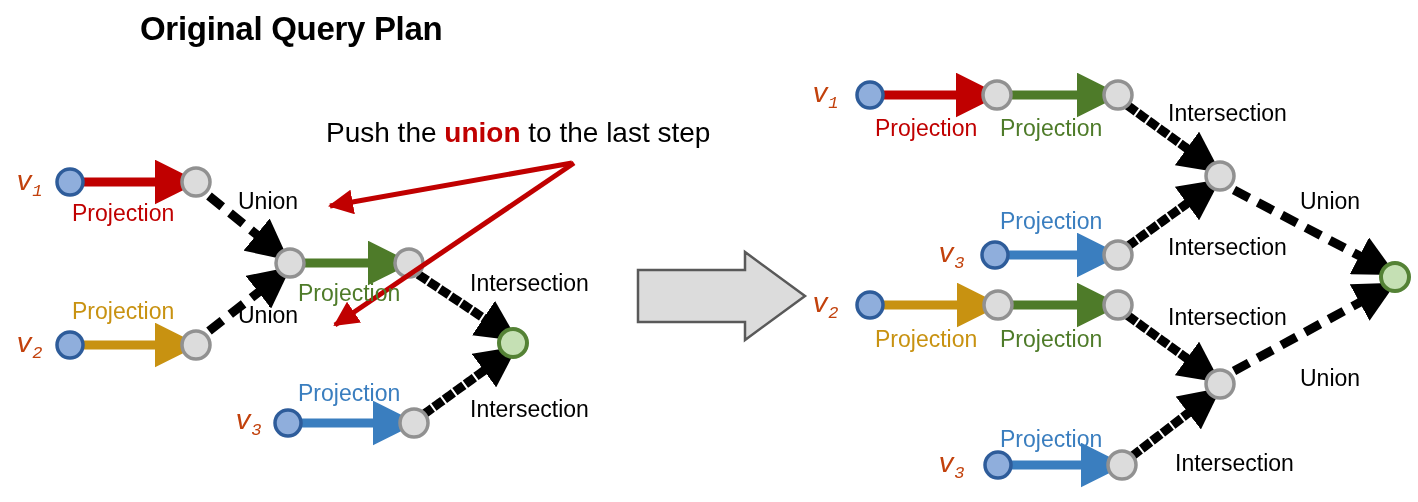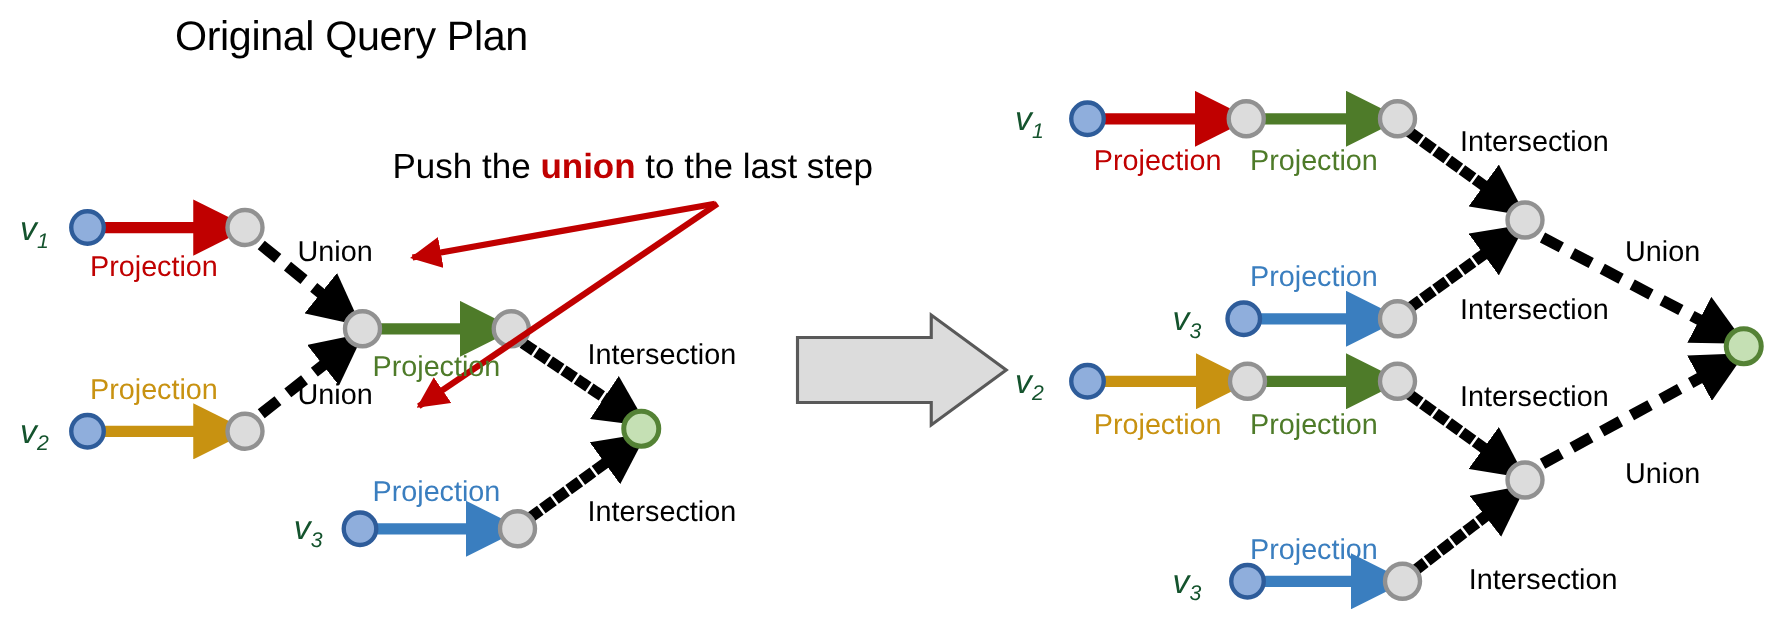"Original Query Plan" .ttl { font-weight: normal -> bold }
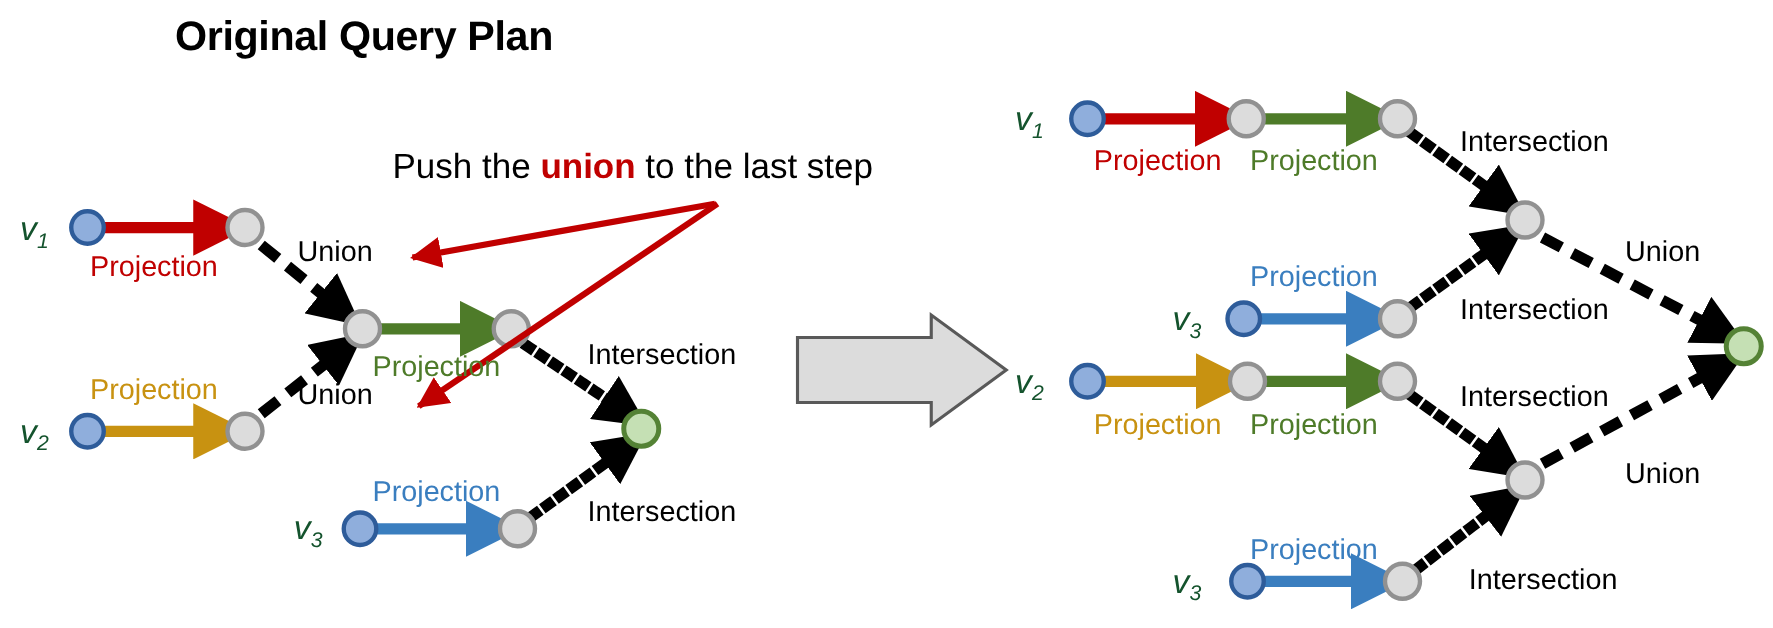"v1" .vtx { color: #14532d -> #c2410c; font-family: Liberation Sans, sans-serif -> Liberation Mono, monospace }
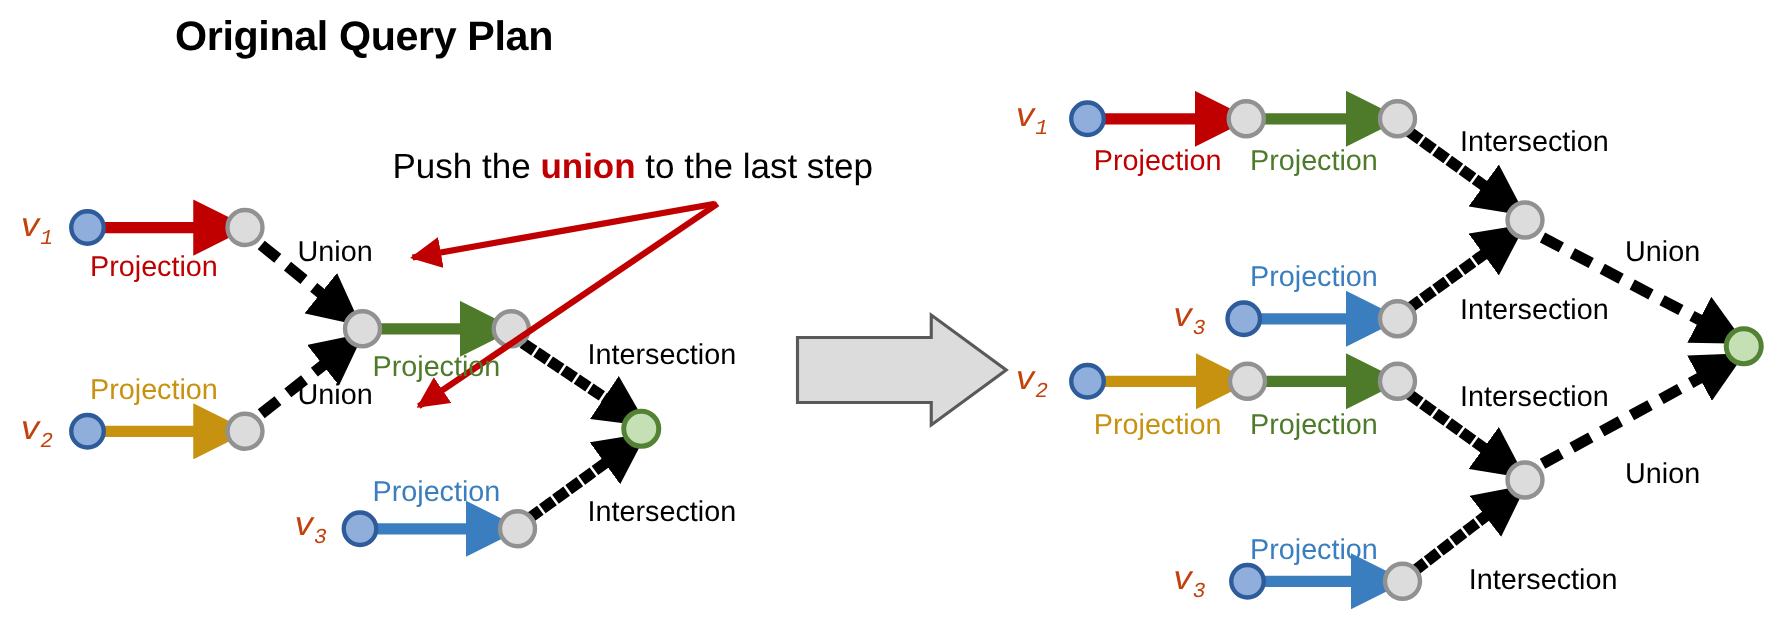"Push the union to the" div.ann { left: 314px -> 326px }
